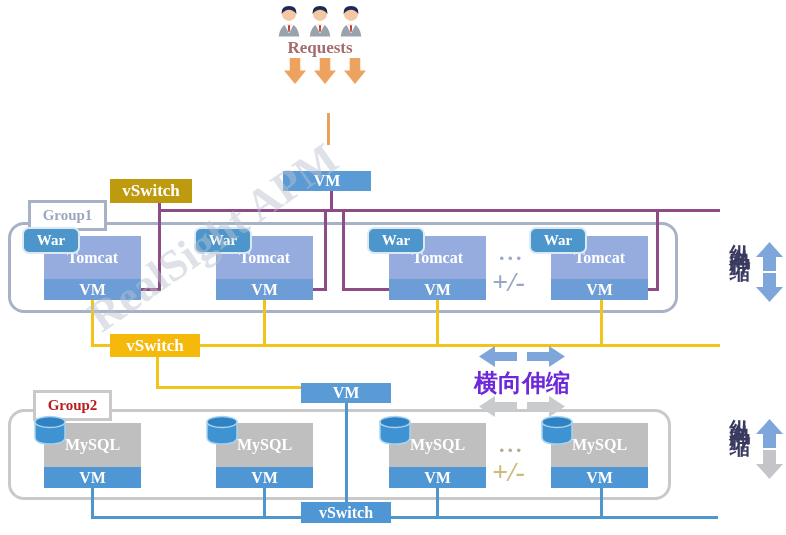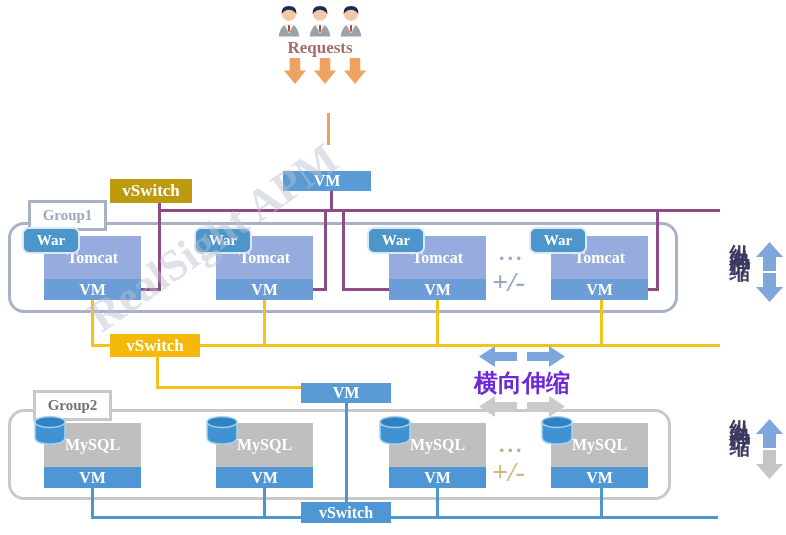"Group2" div.grp-label { color: #737373 -> #b91c1c }
